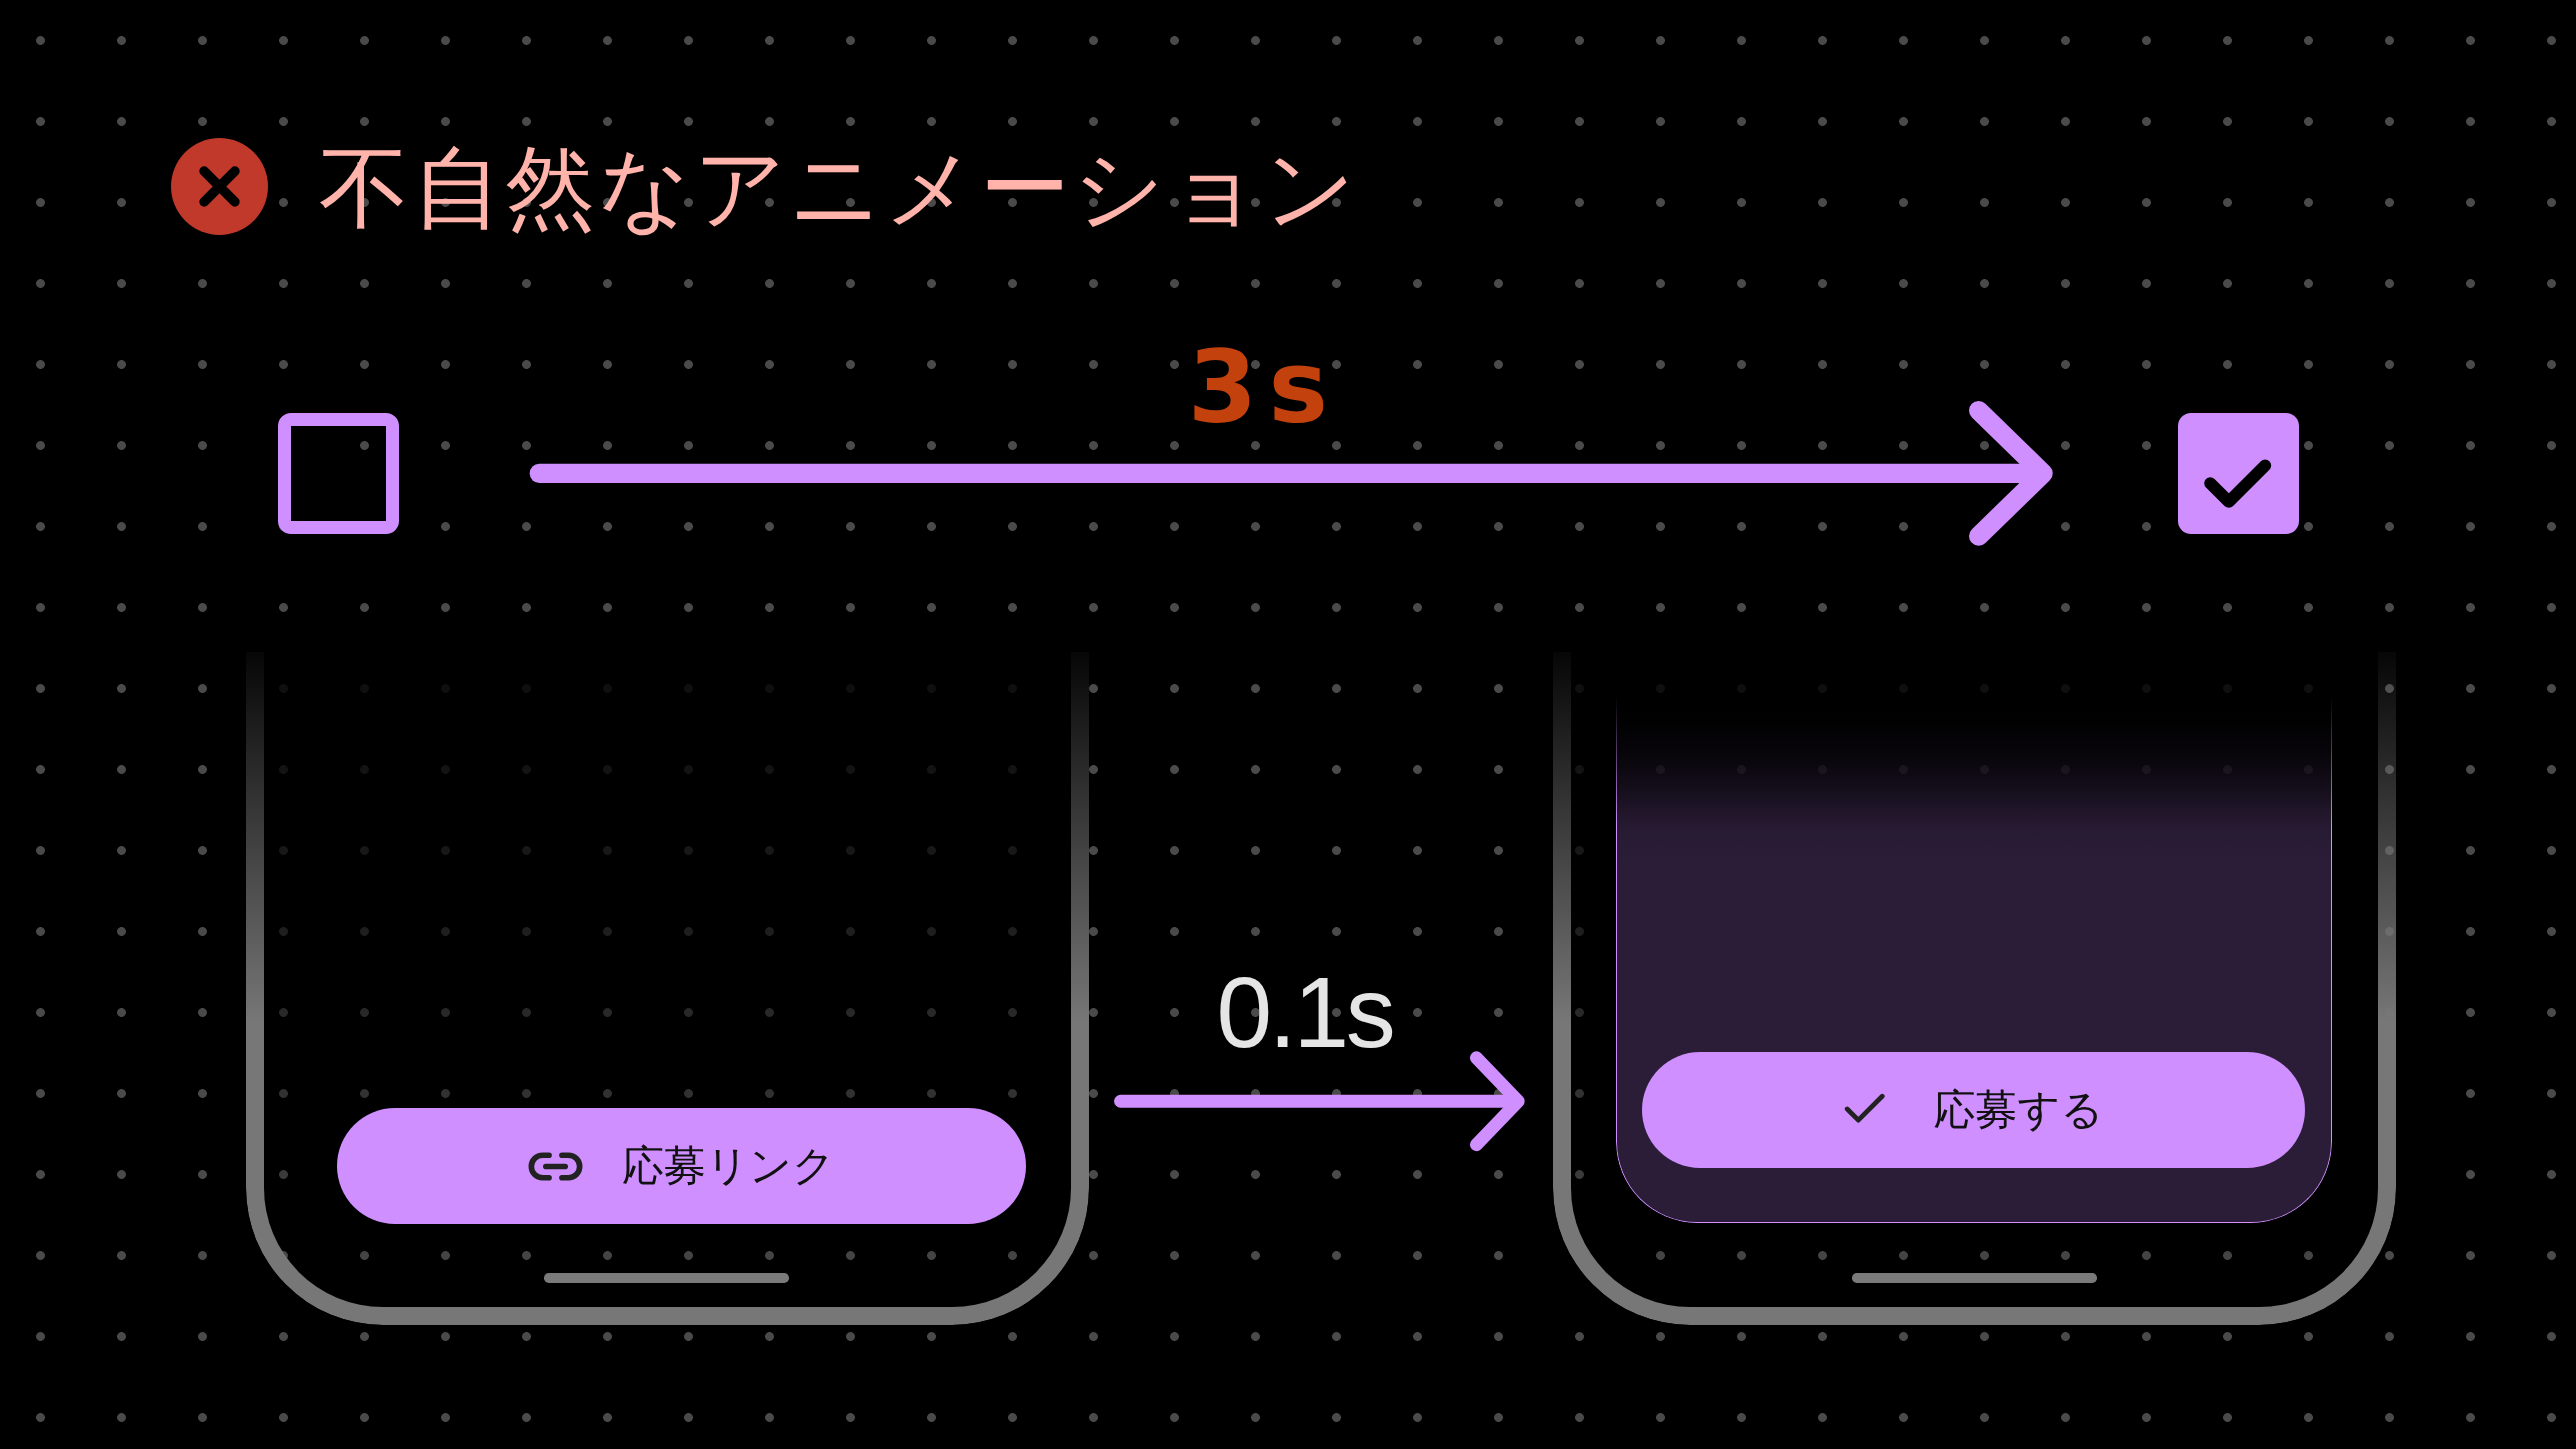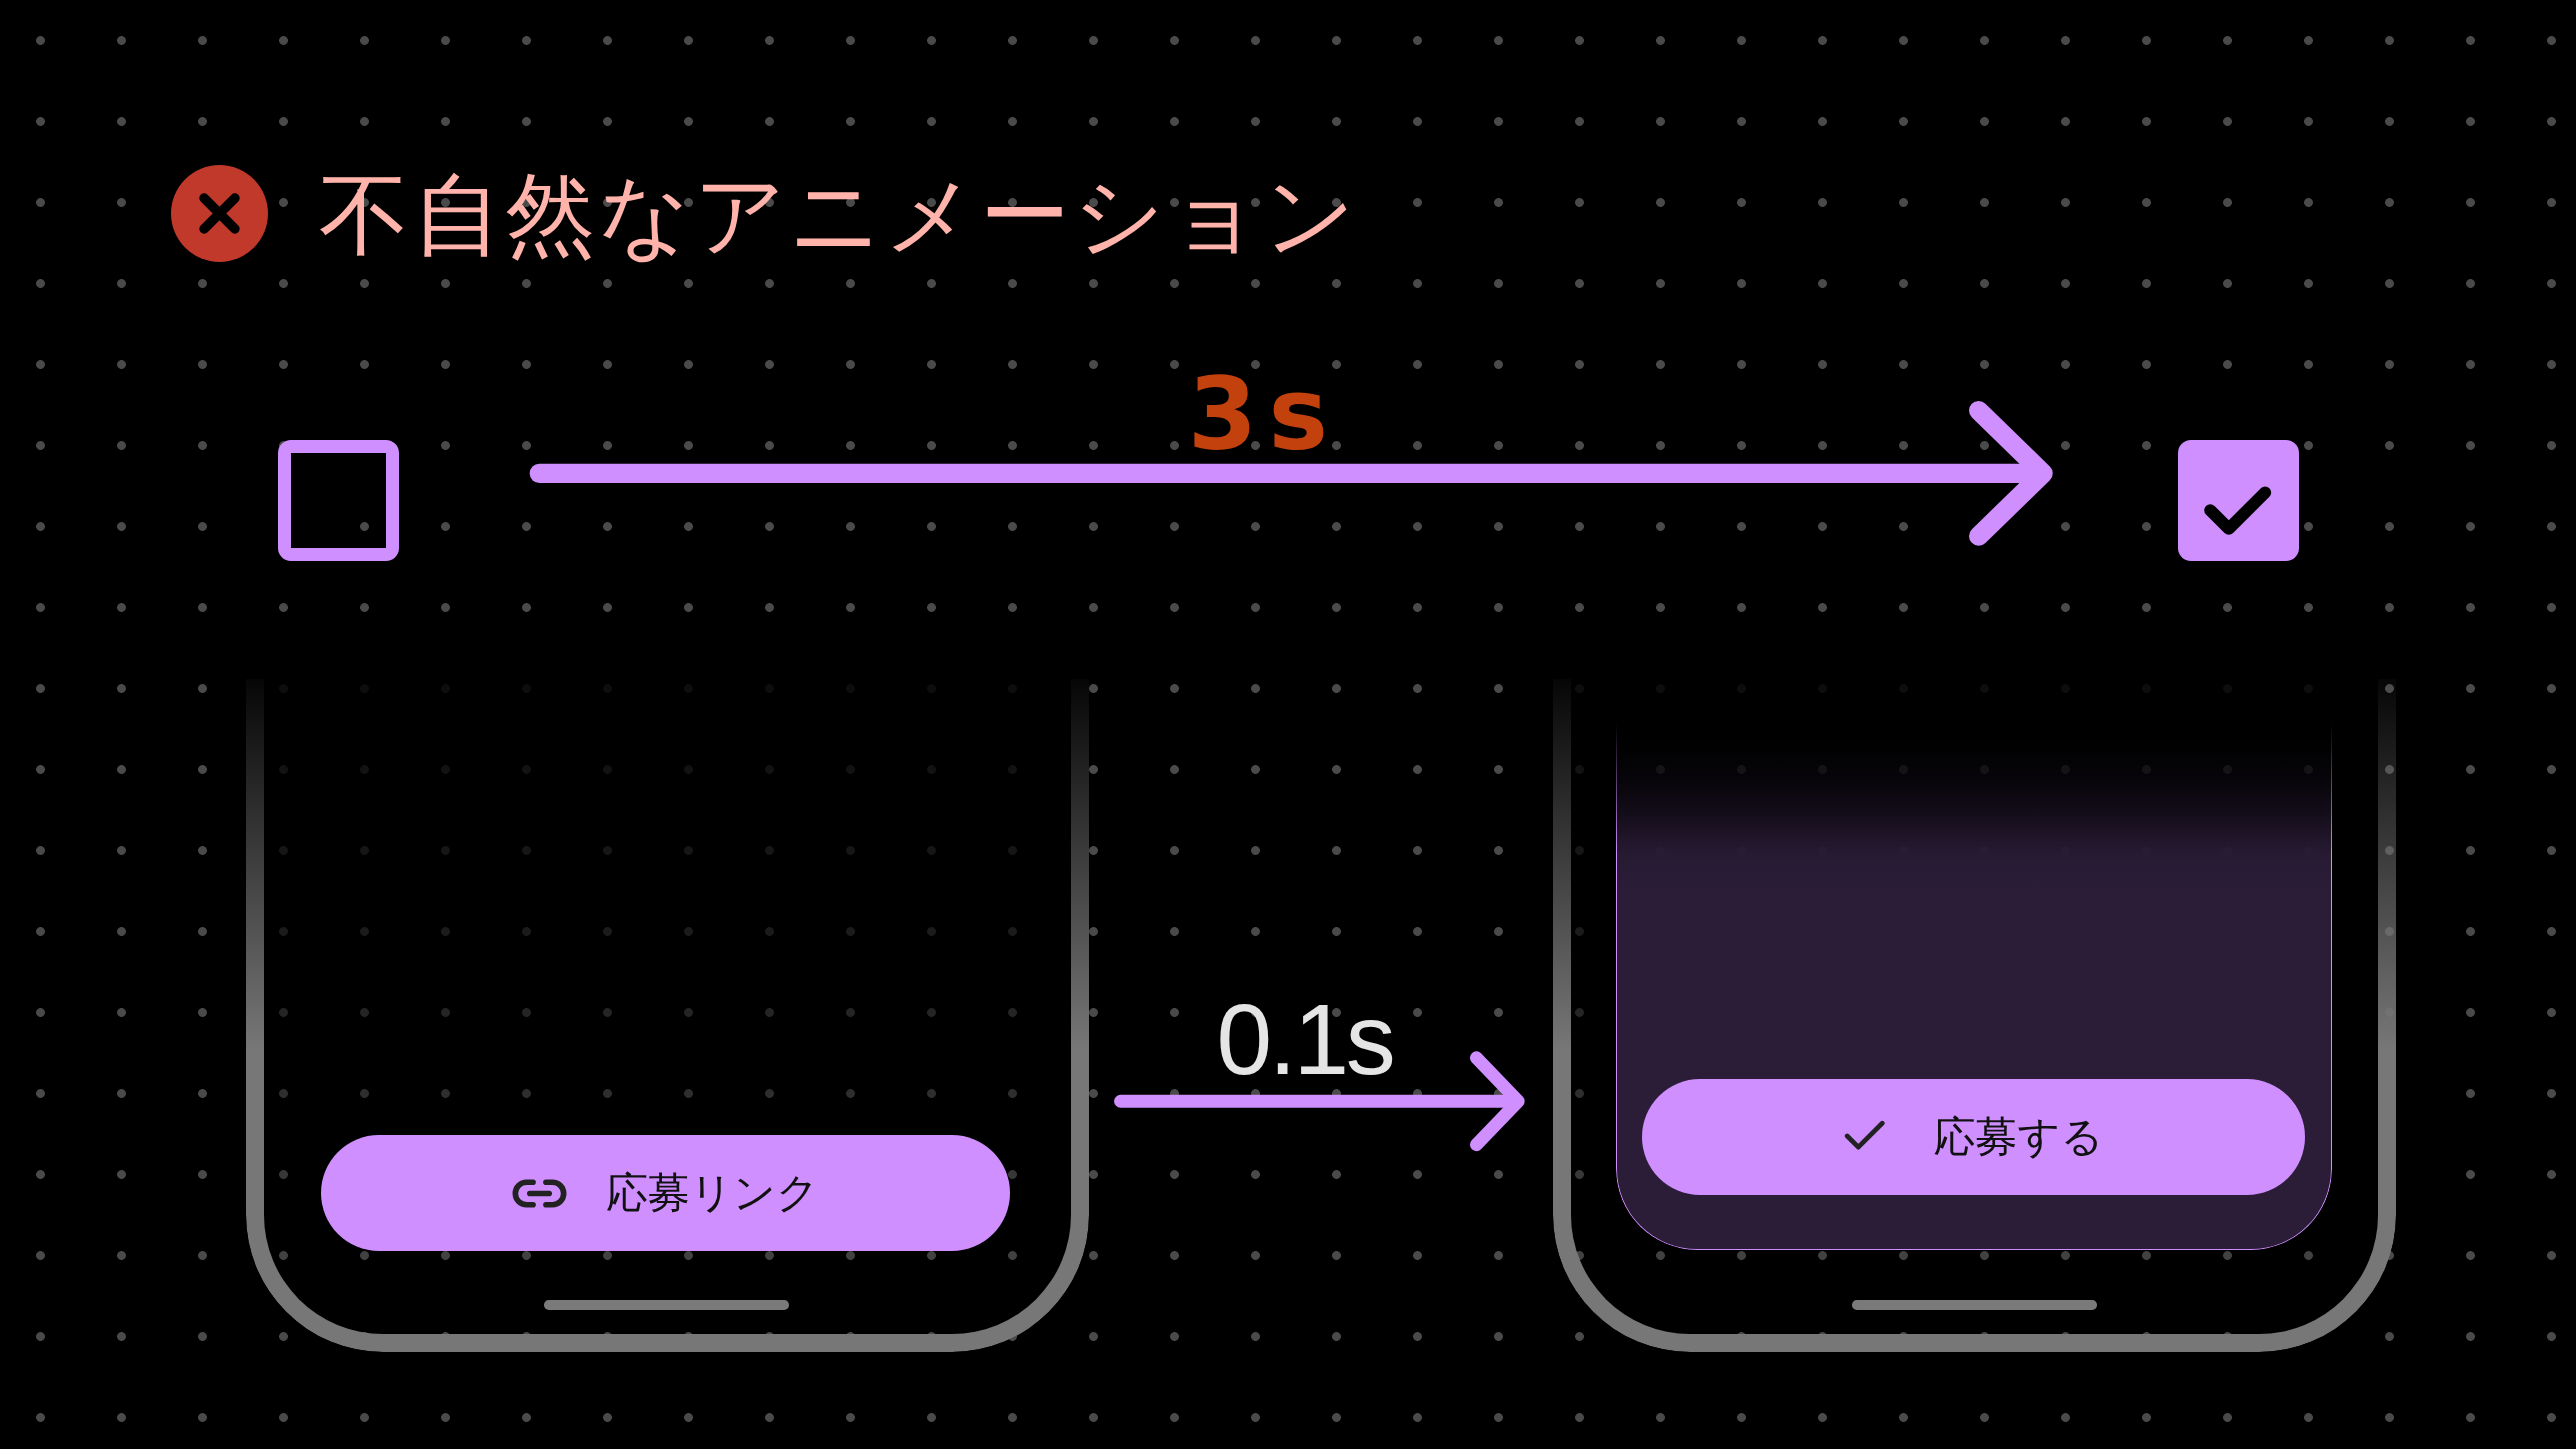"不自然なアニメーション" .abs { margin-top: 27px -> none }
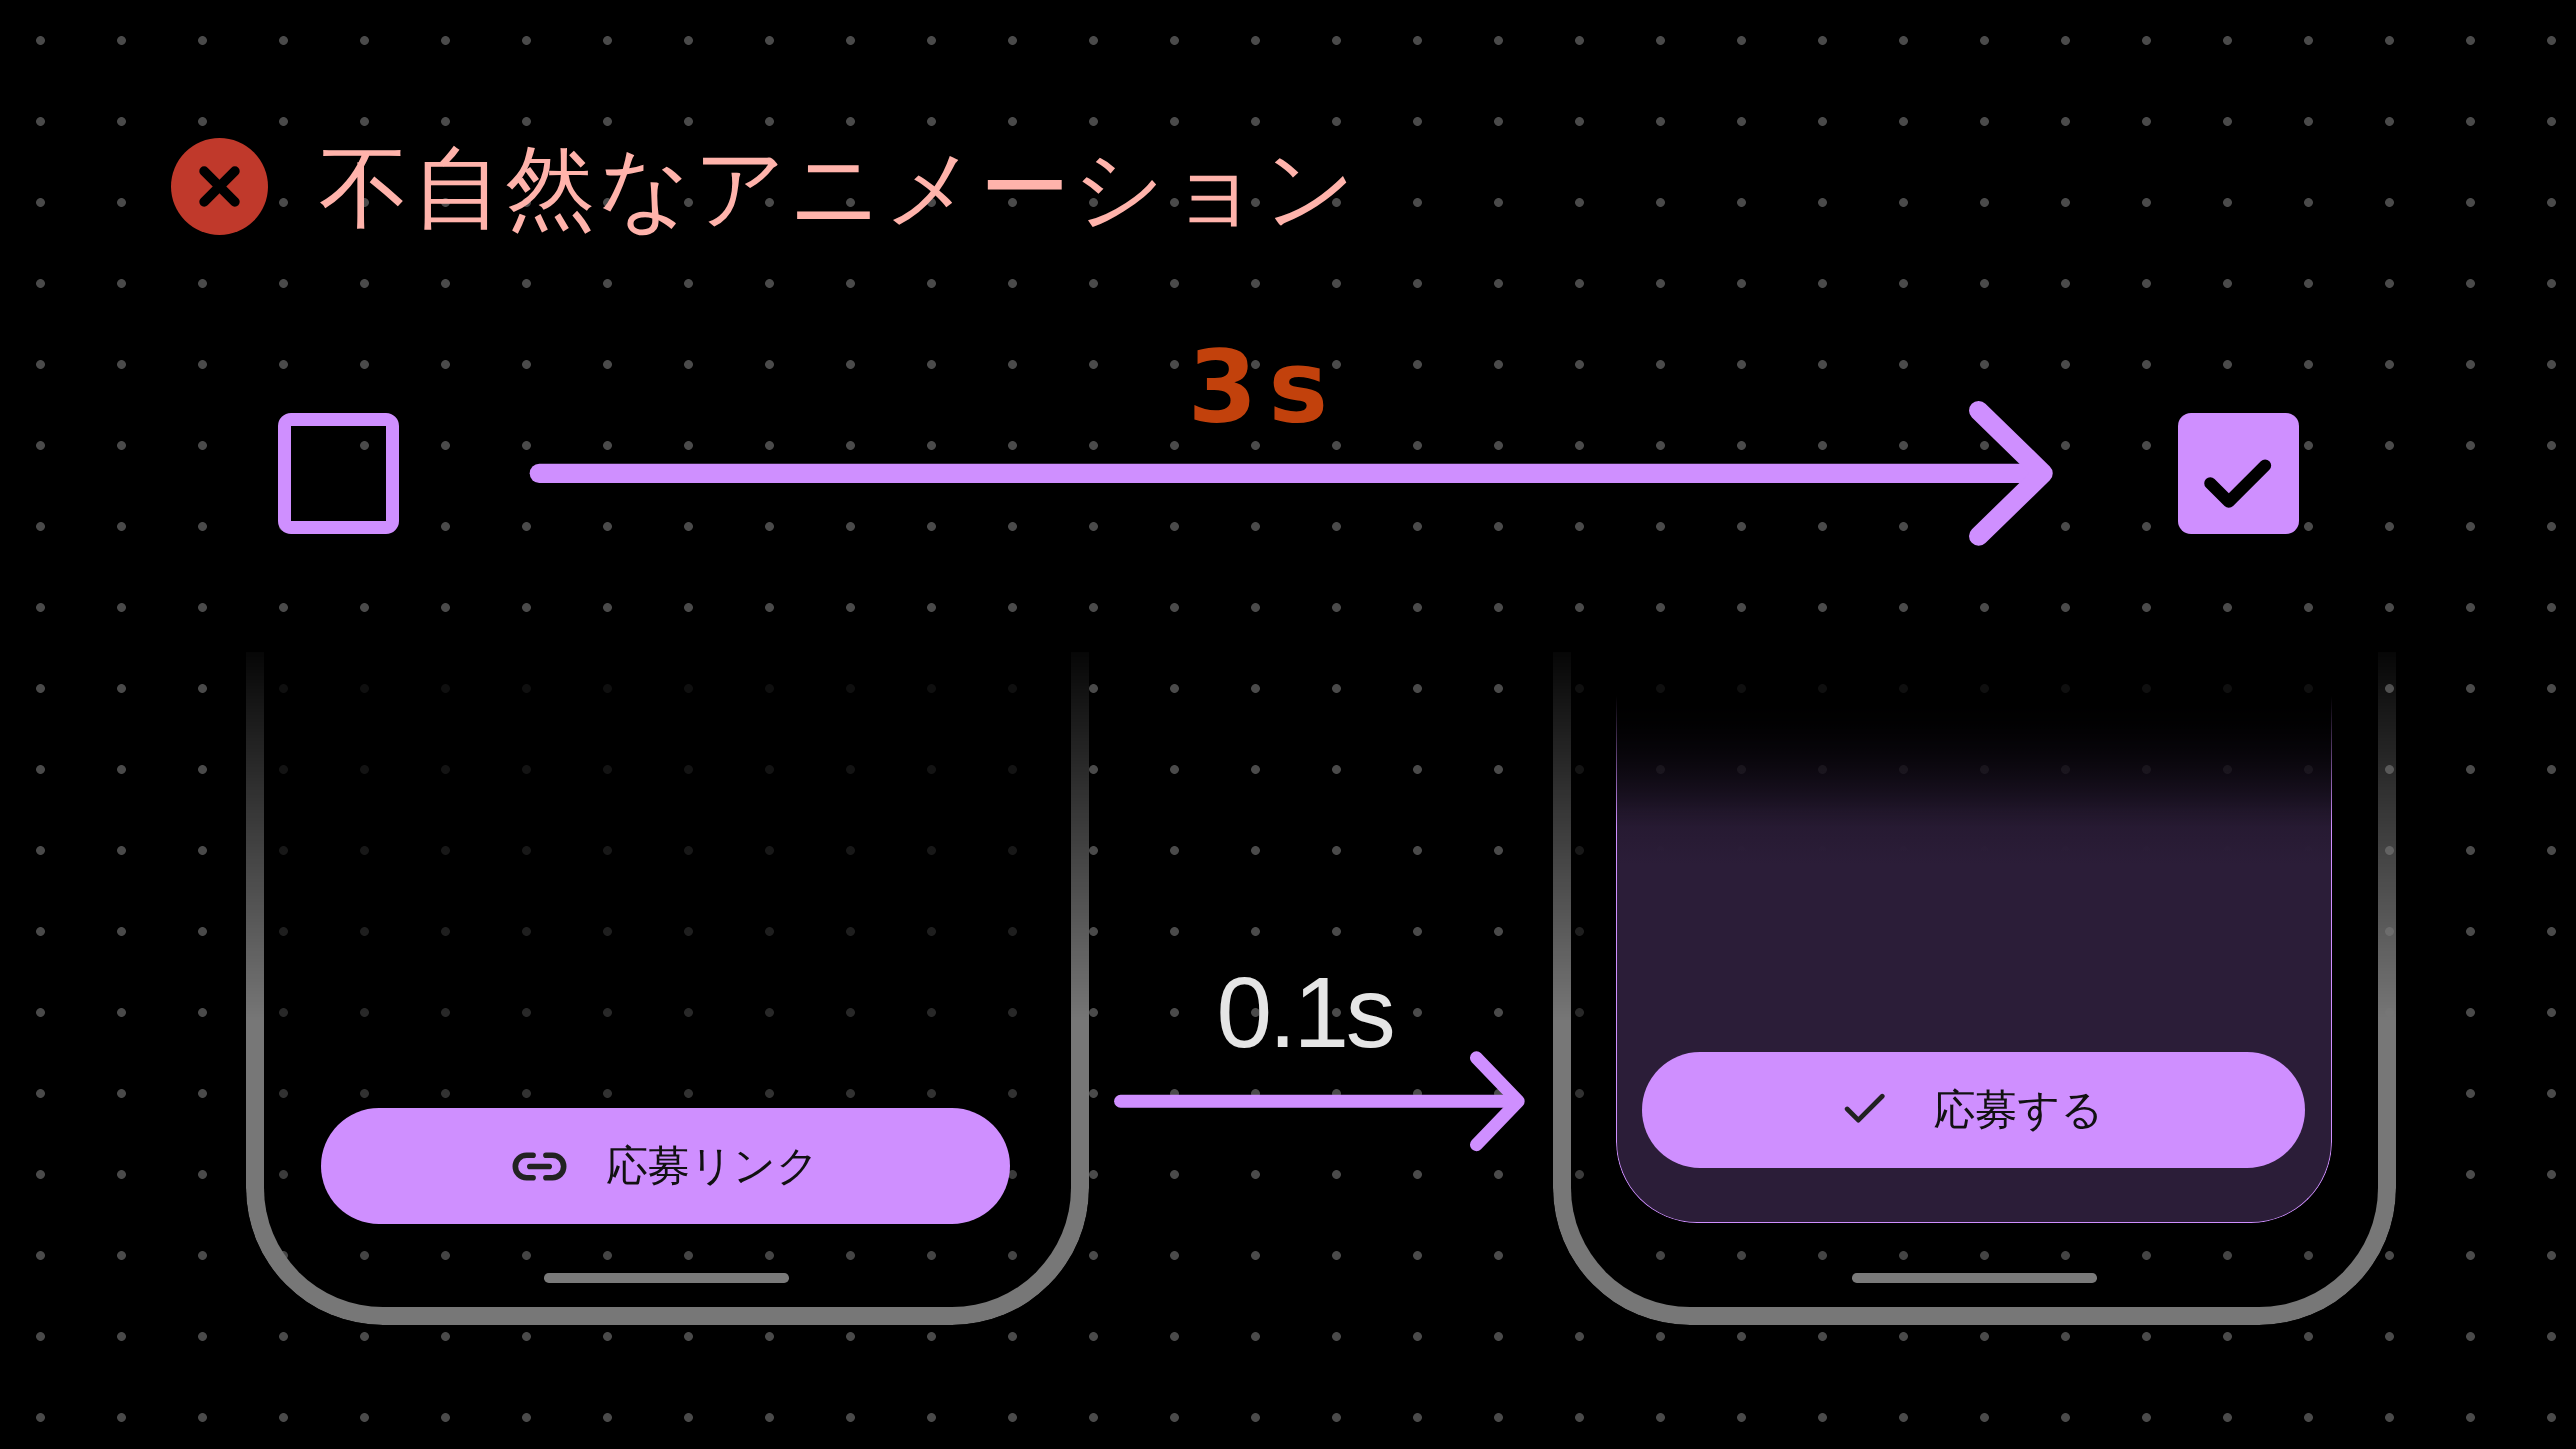"応募リンク" .btn-link { left: 321px -> 337px }
